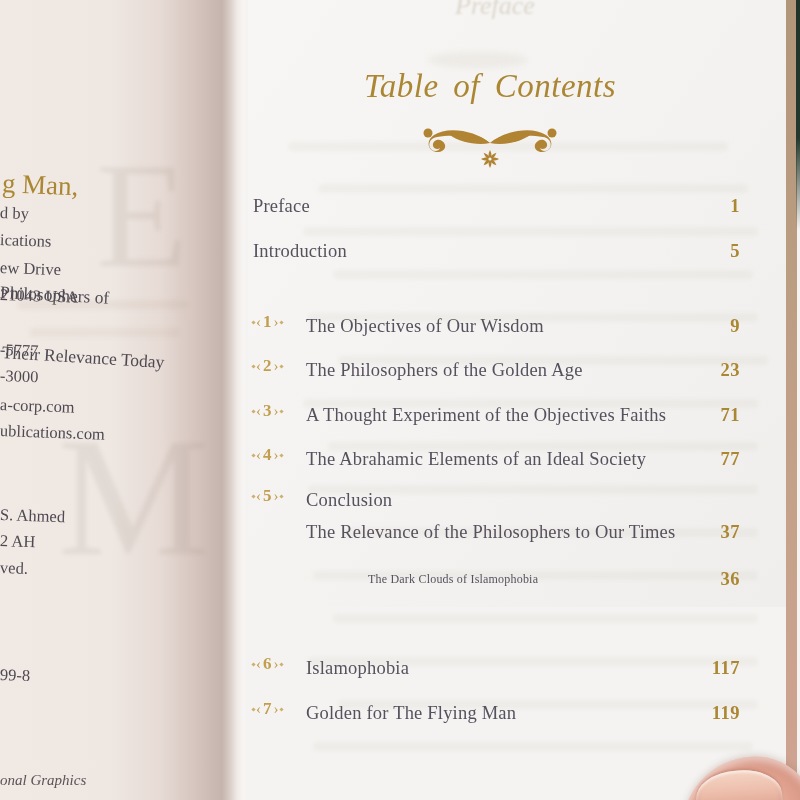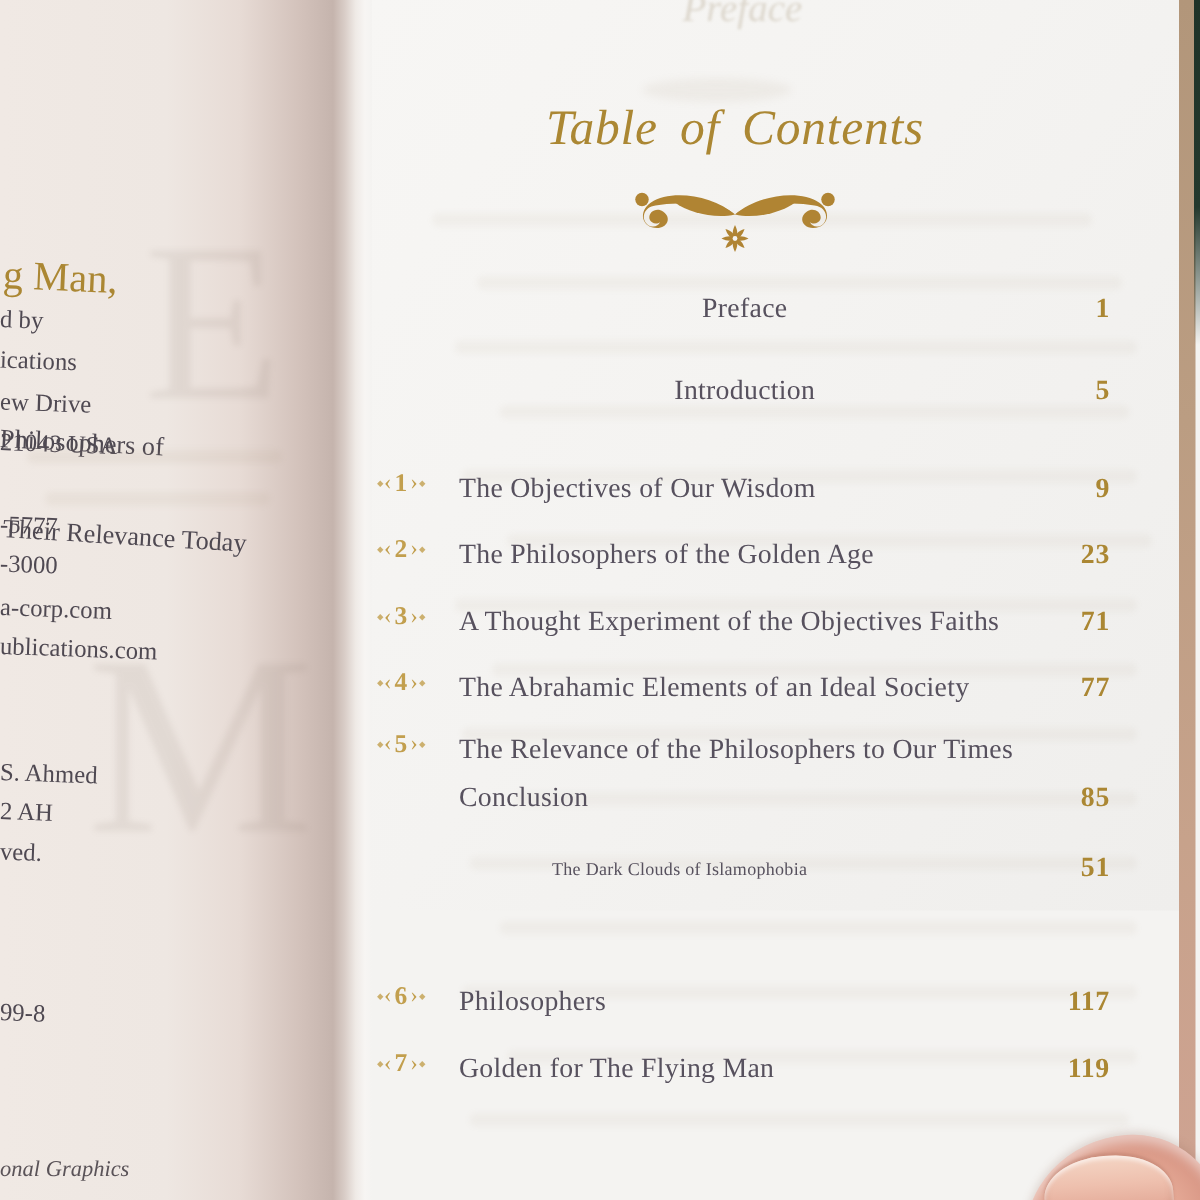"Preface" .indent0 .labels { text-align: center -> none }
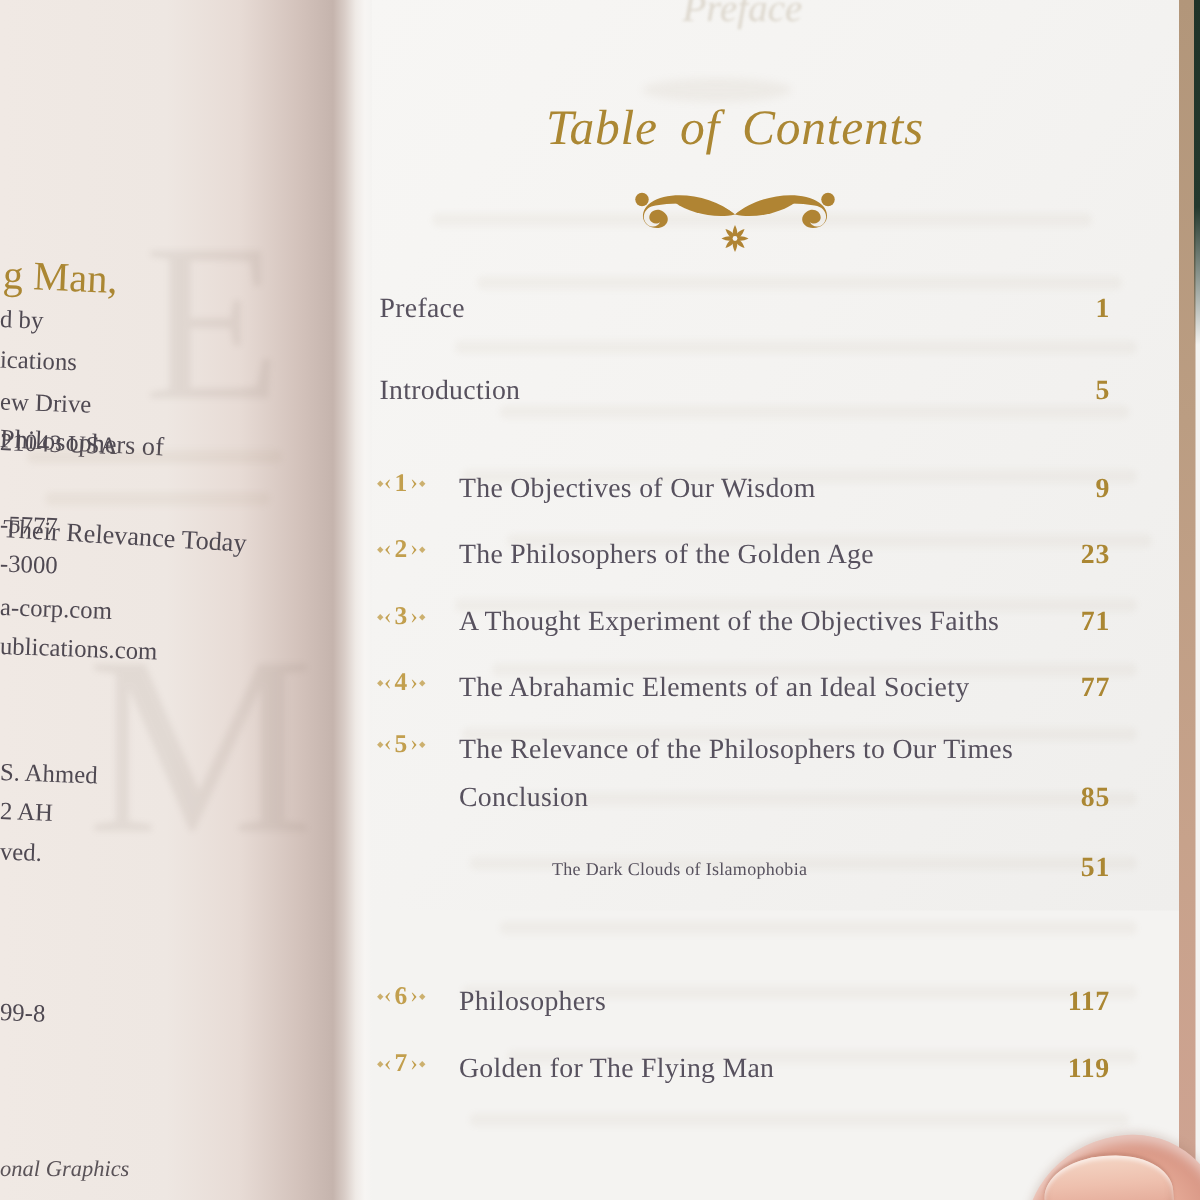"Introduction" div.toc-row { top: 245px -> 235px }
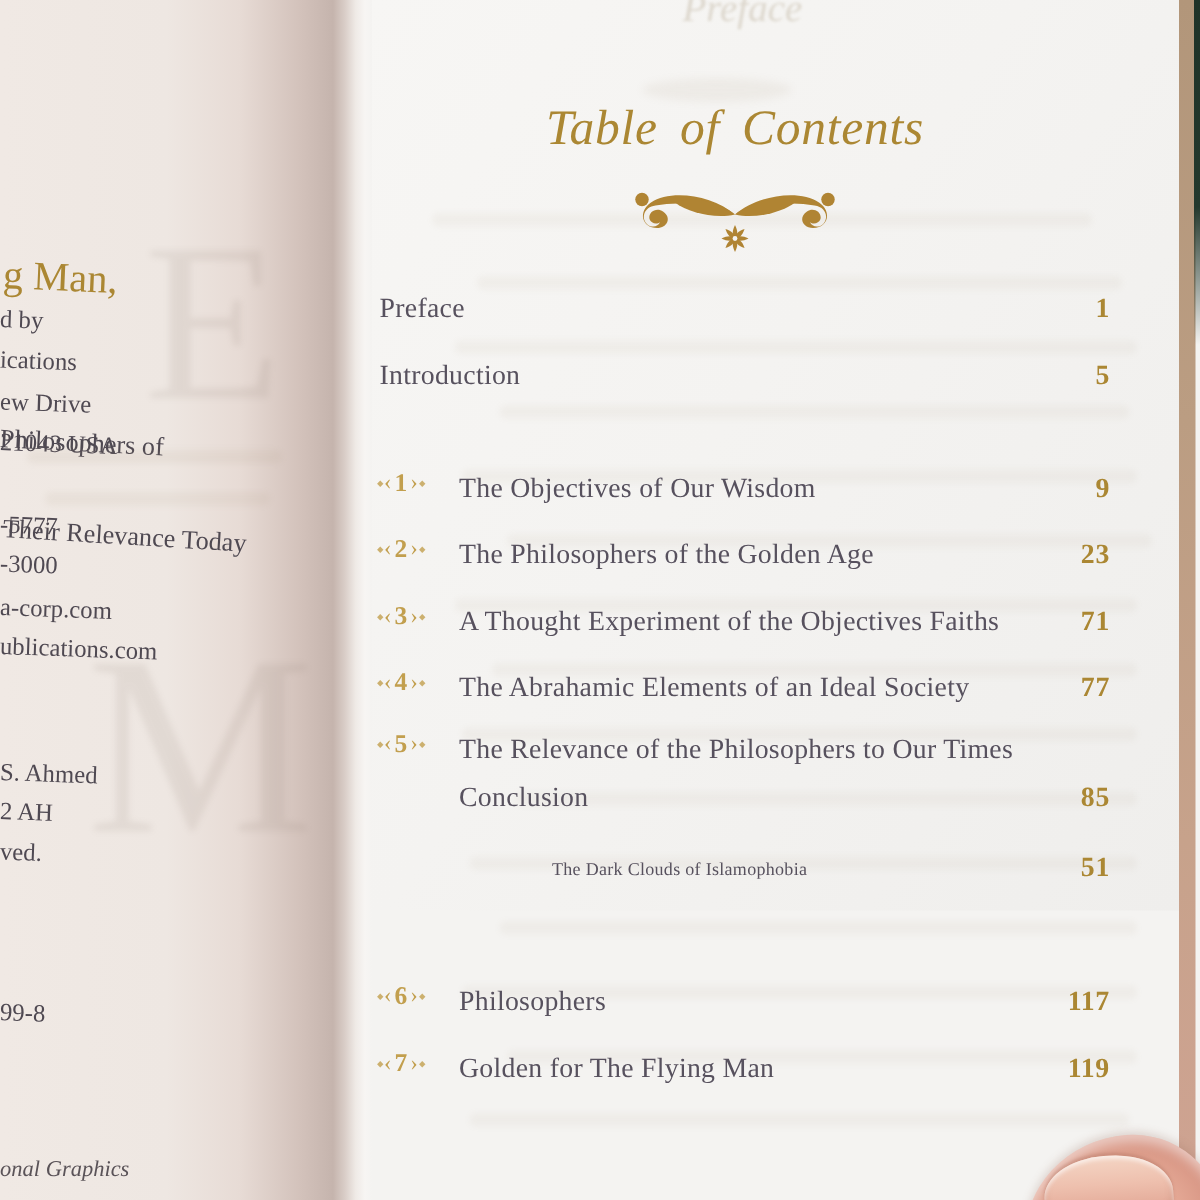"The Relevance of the Philosophers" span.lab-line { order: before "Conclusion" -> after "Conclusion" }
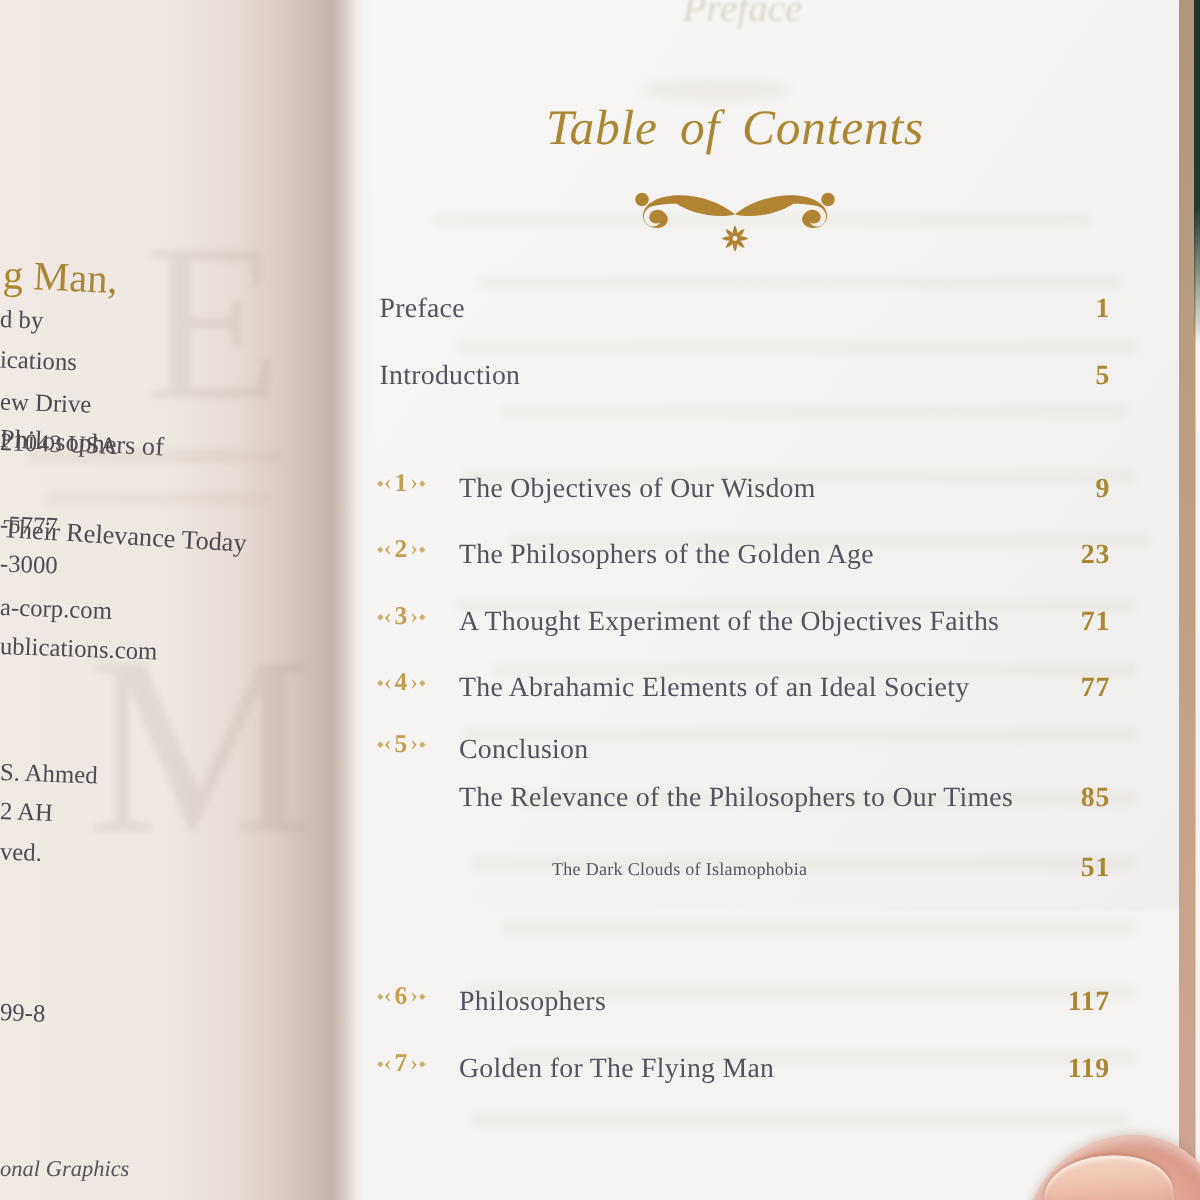"85" span.page-num { text: 85 -> 37 }
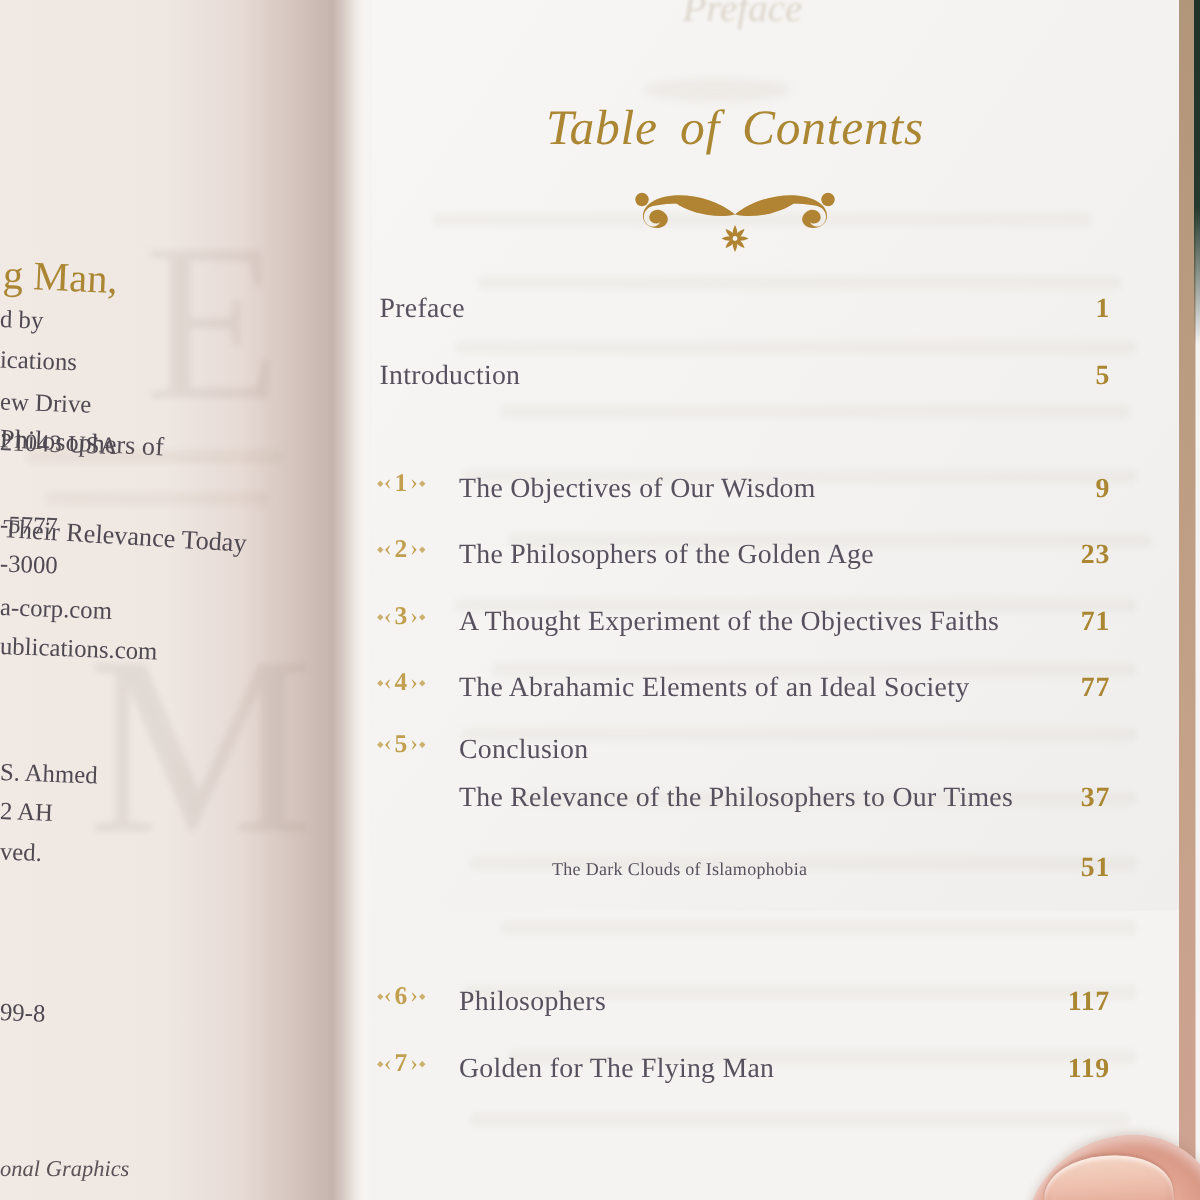"51" span.page-num { text: 51 -> 36 }
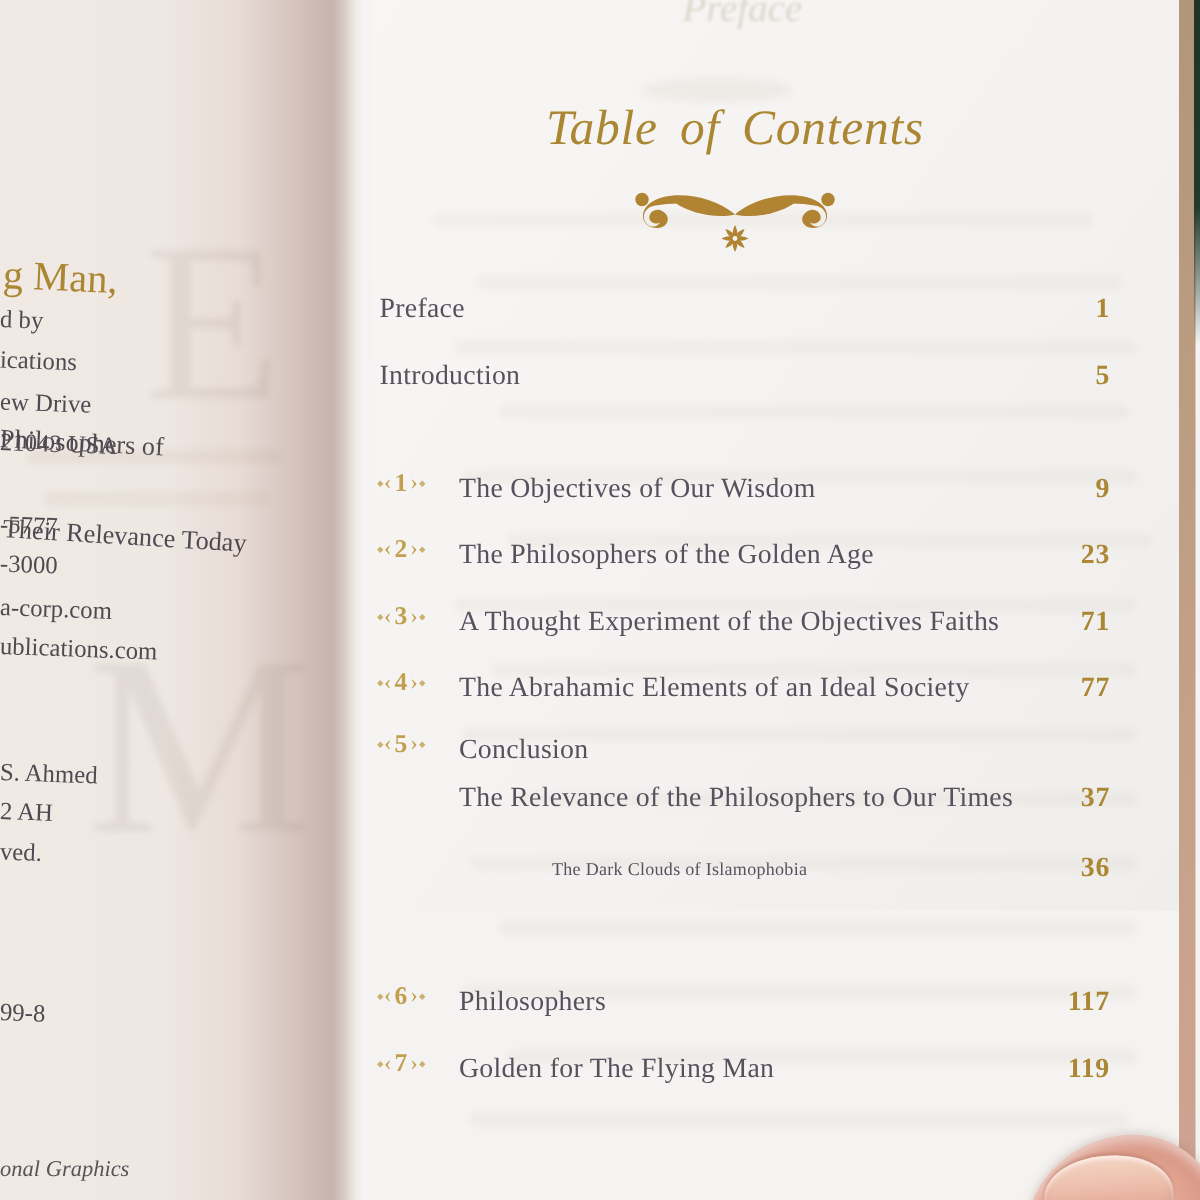"Philosophers" span.lab-line { text: Philosophers -> Islamophobia }
